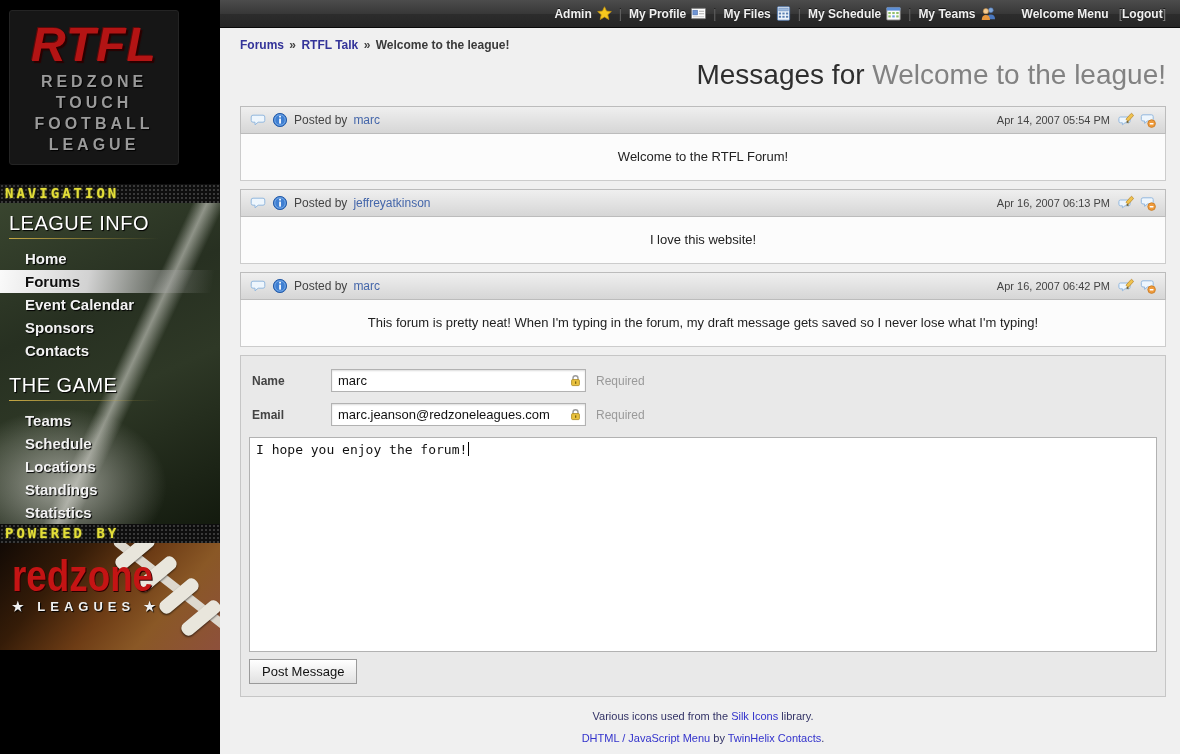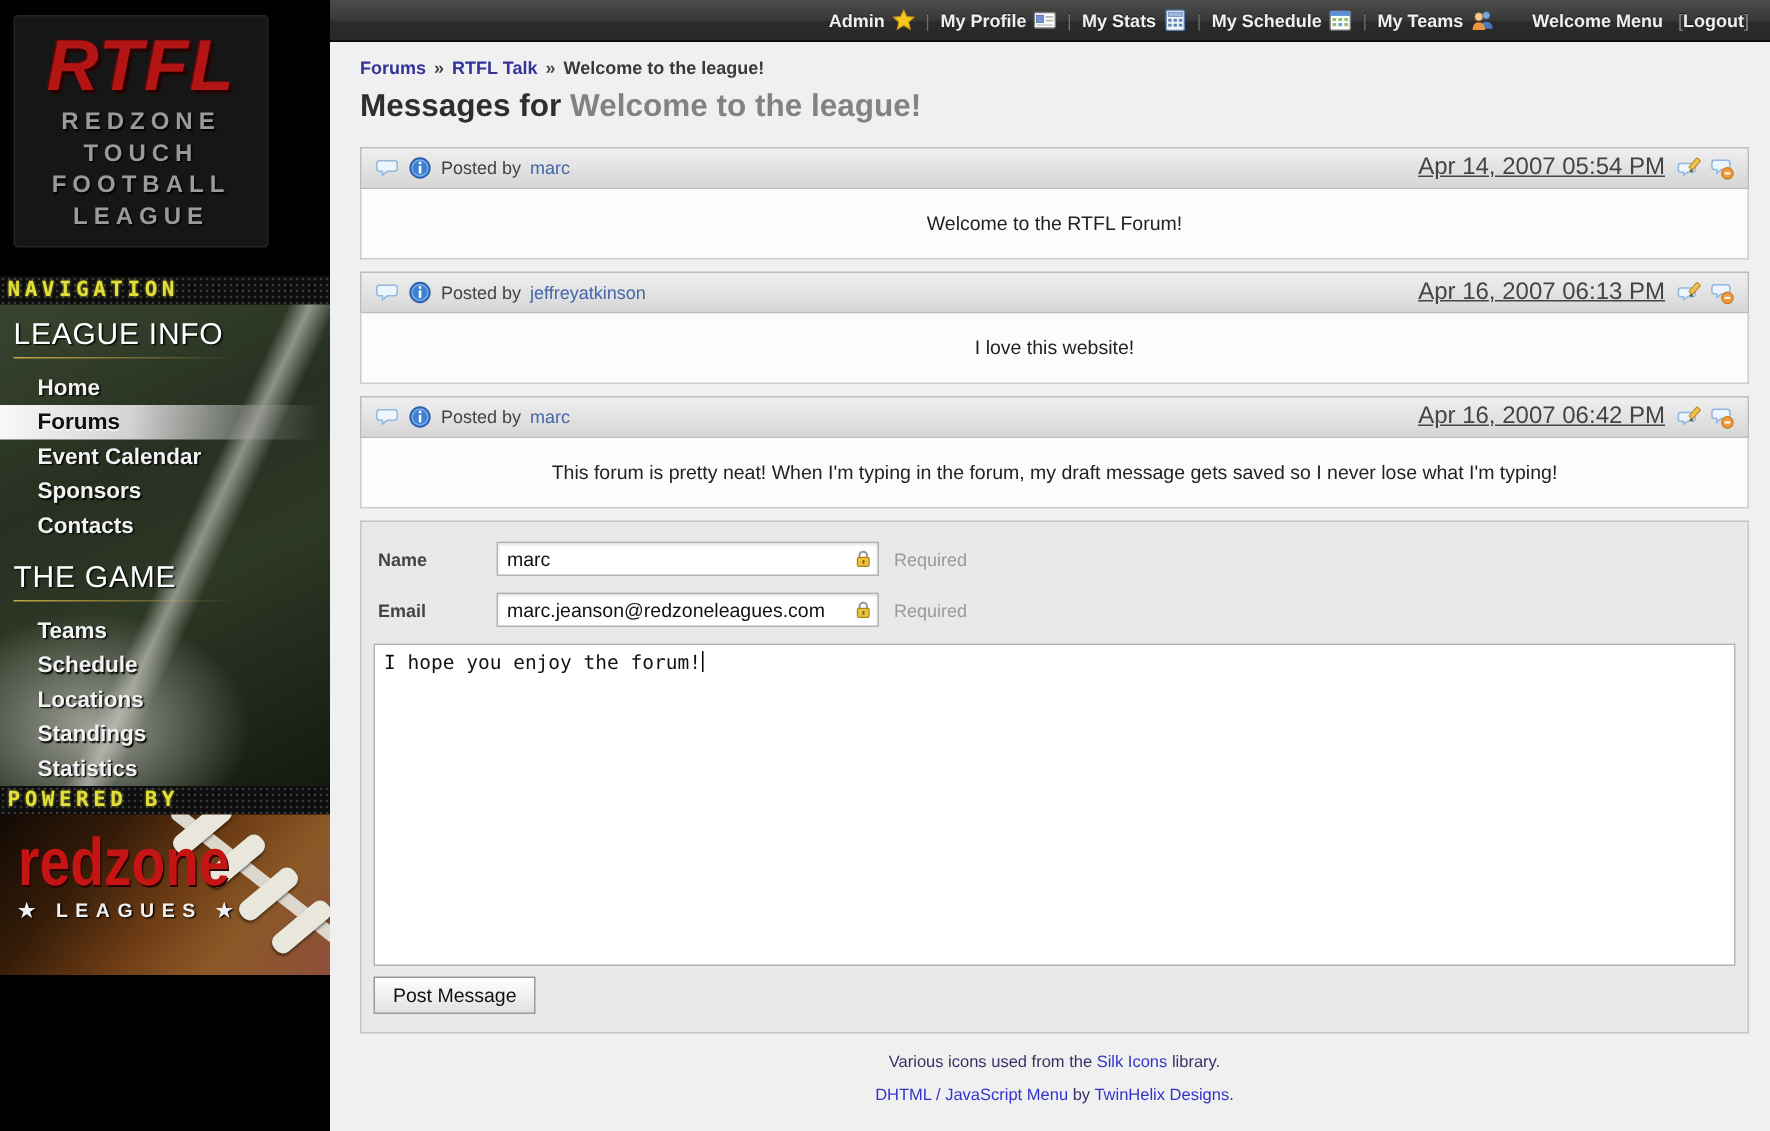"My Stats" span { text: Stats -> Files }
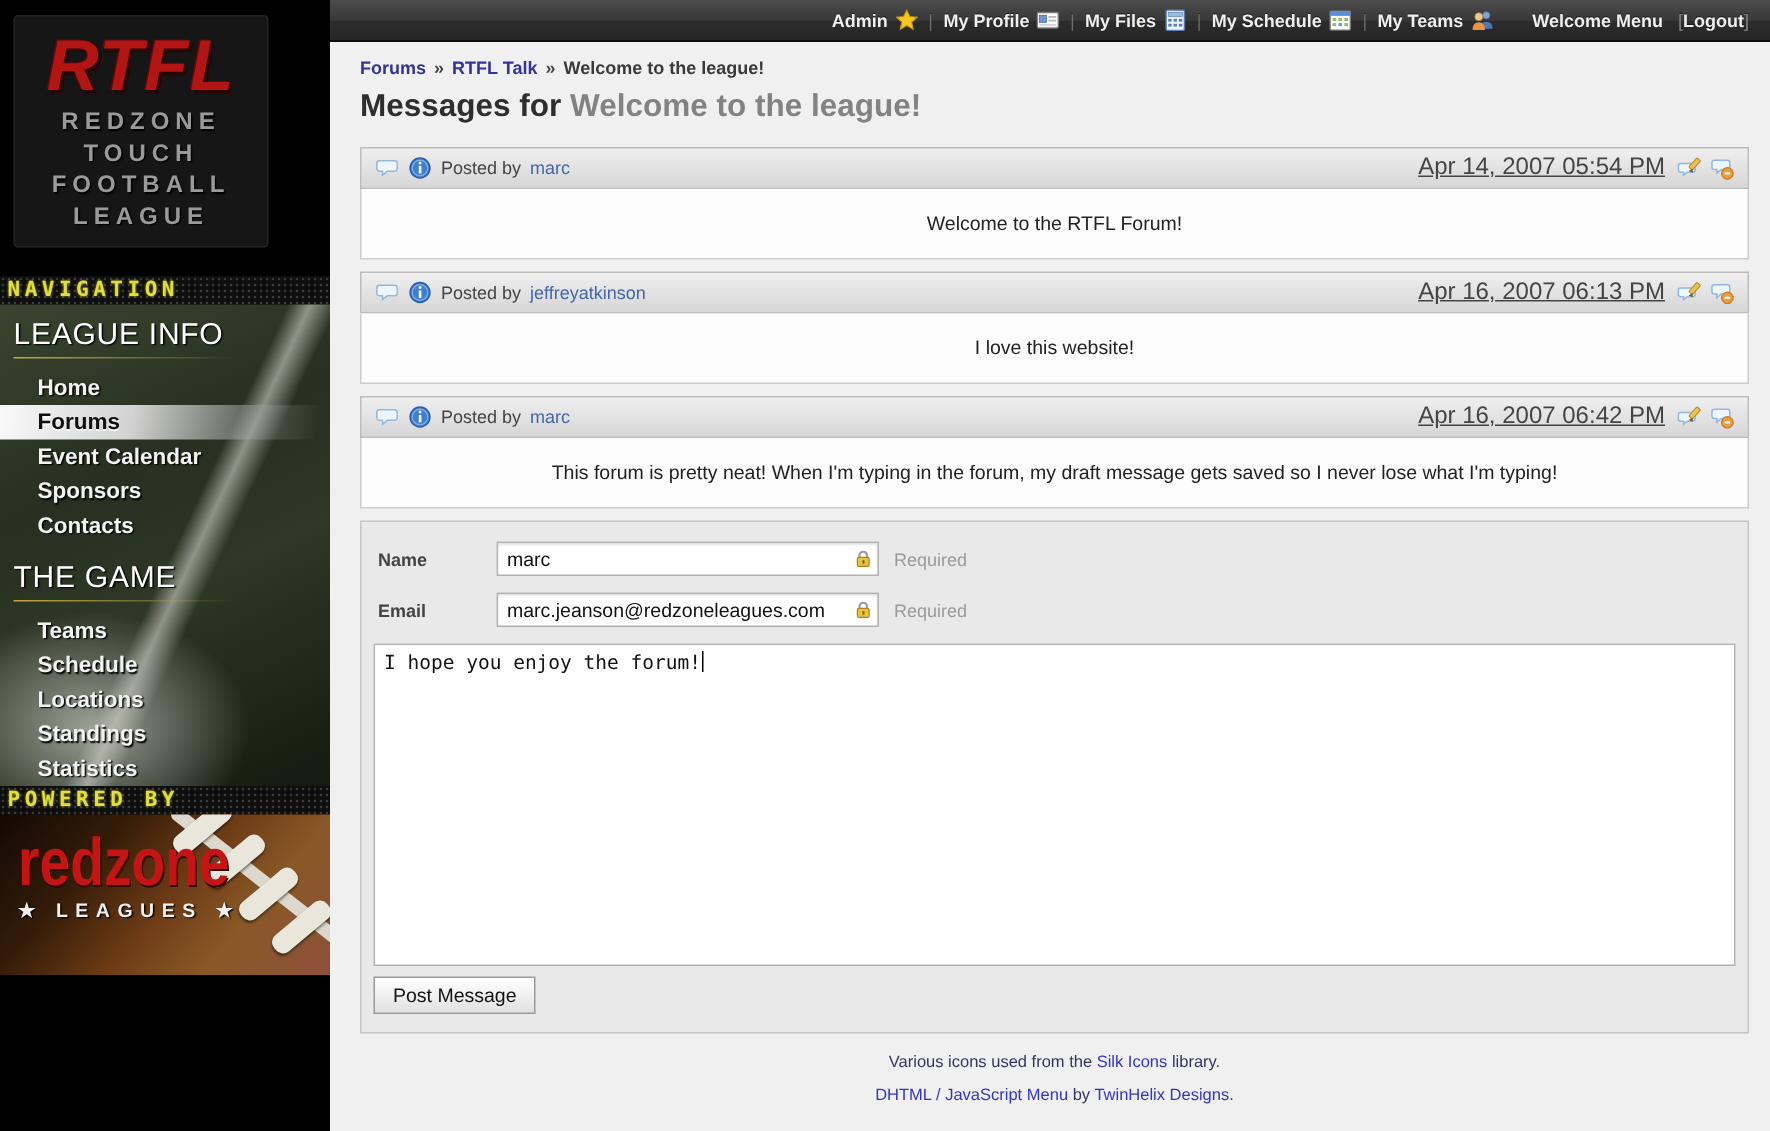"Messages for Welcome to the" .page-title { font-size: 21px -> 28px; font-weight: bold -> normal; text-align: none -> right }
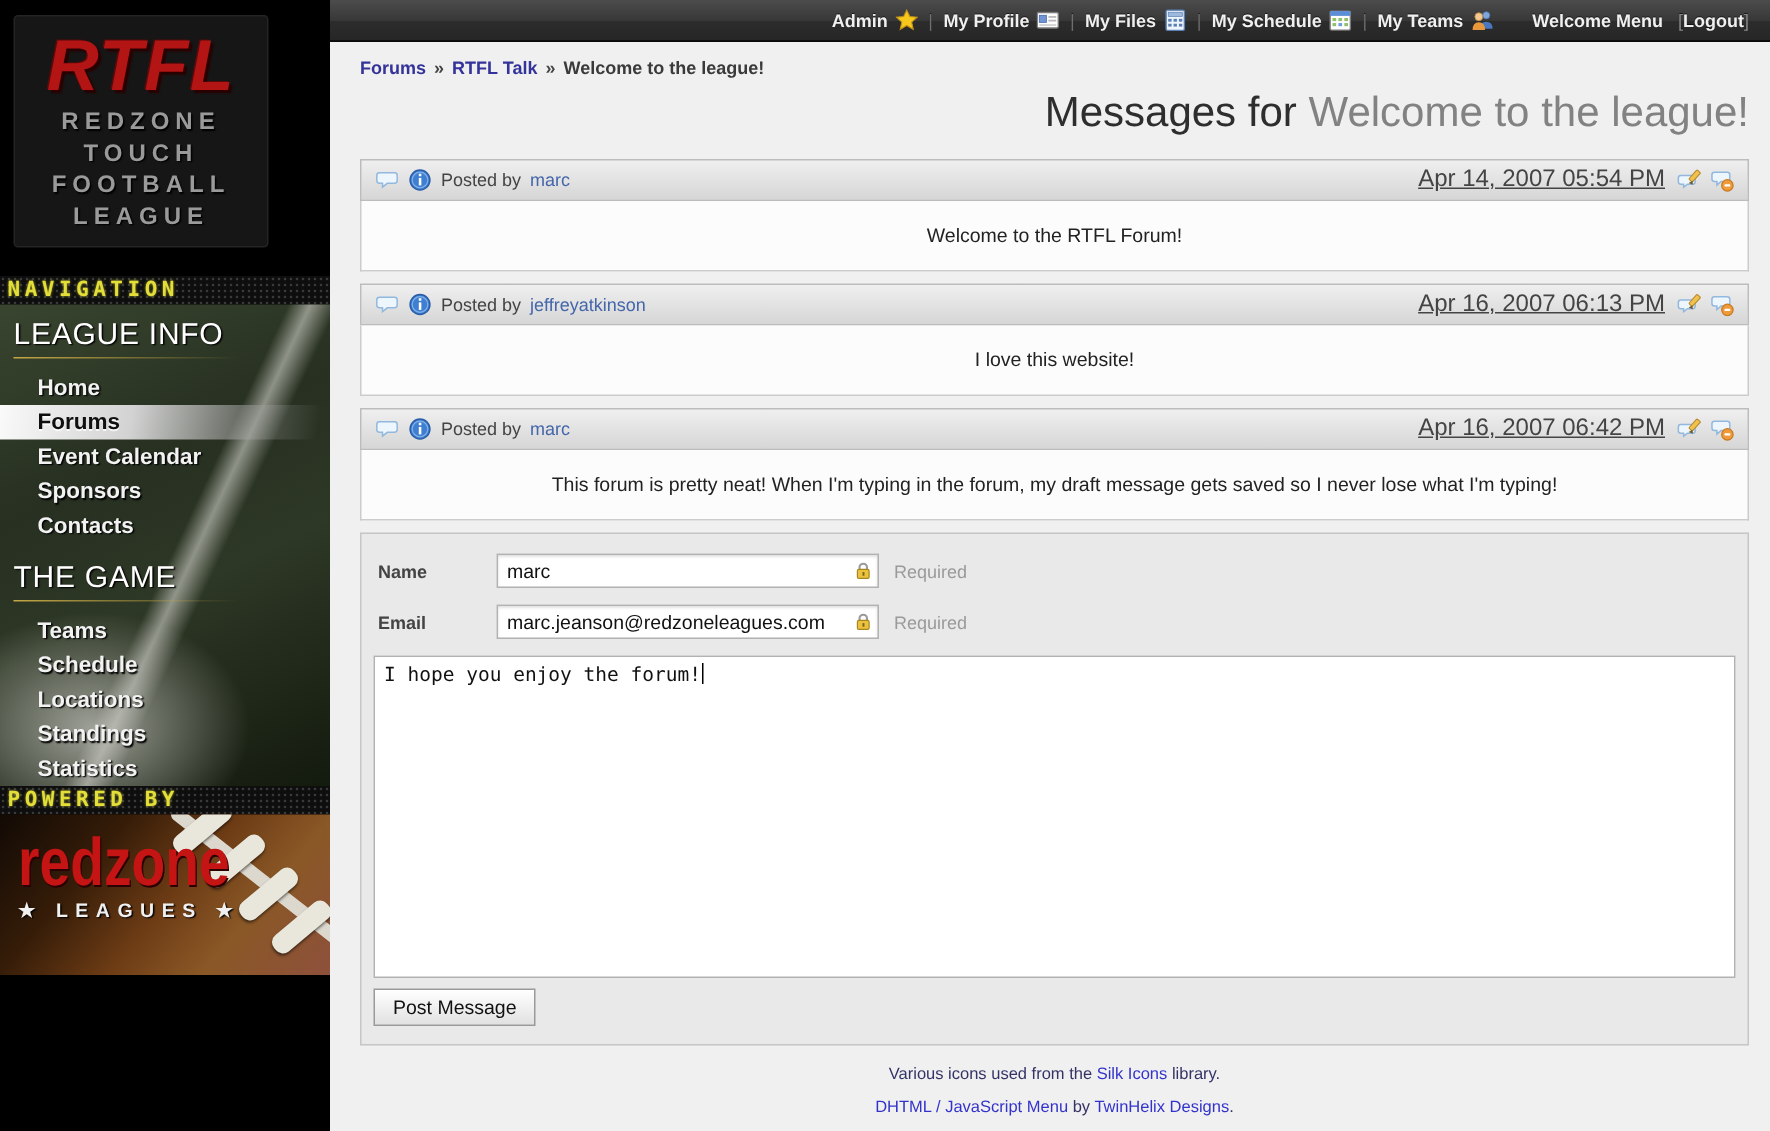"Apr 14, 2007 05:54 PM" .timestamp { font-size: 16px -> 11px; text-decoration: underline -> none }
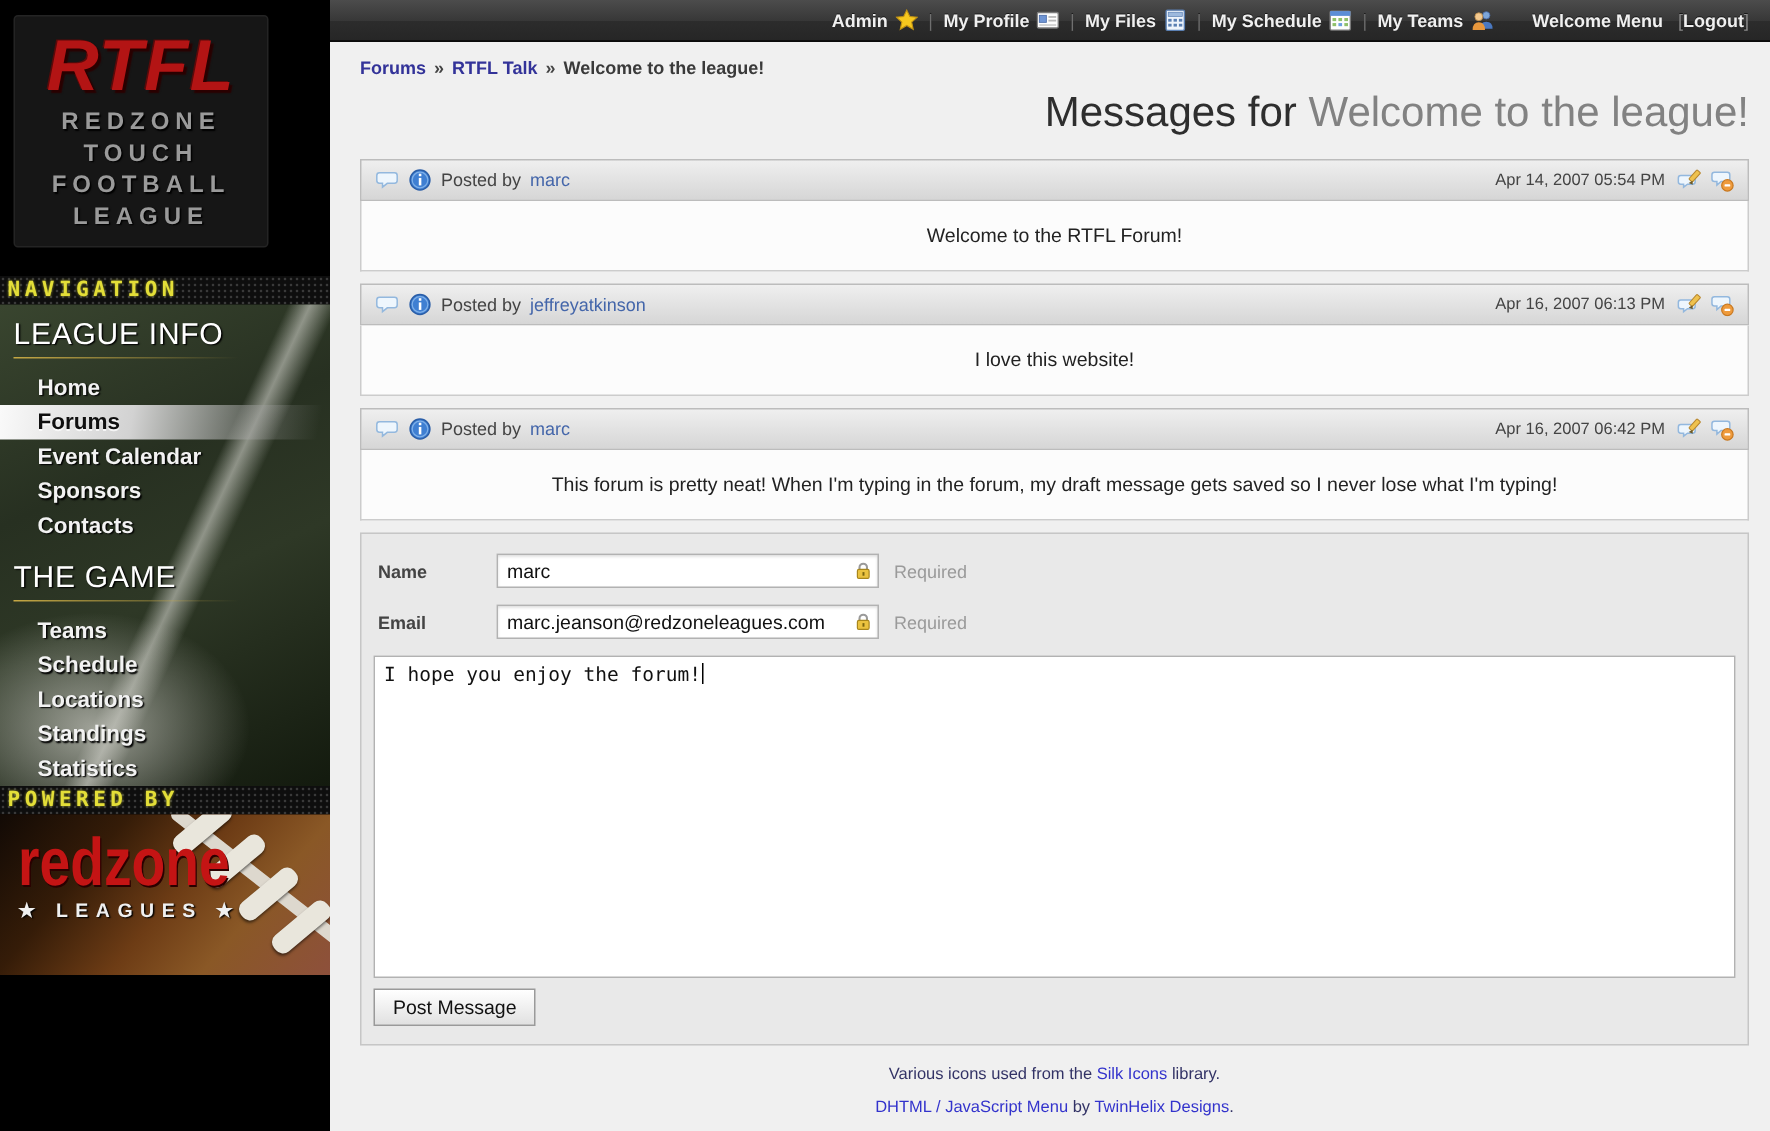"TwinHelix Designs" a.flink { text: Designs -> Contacts }
